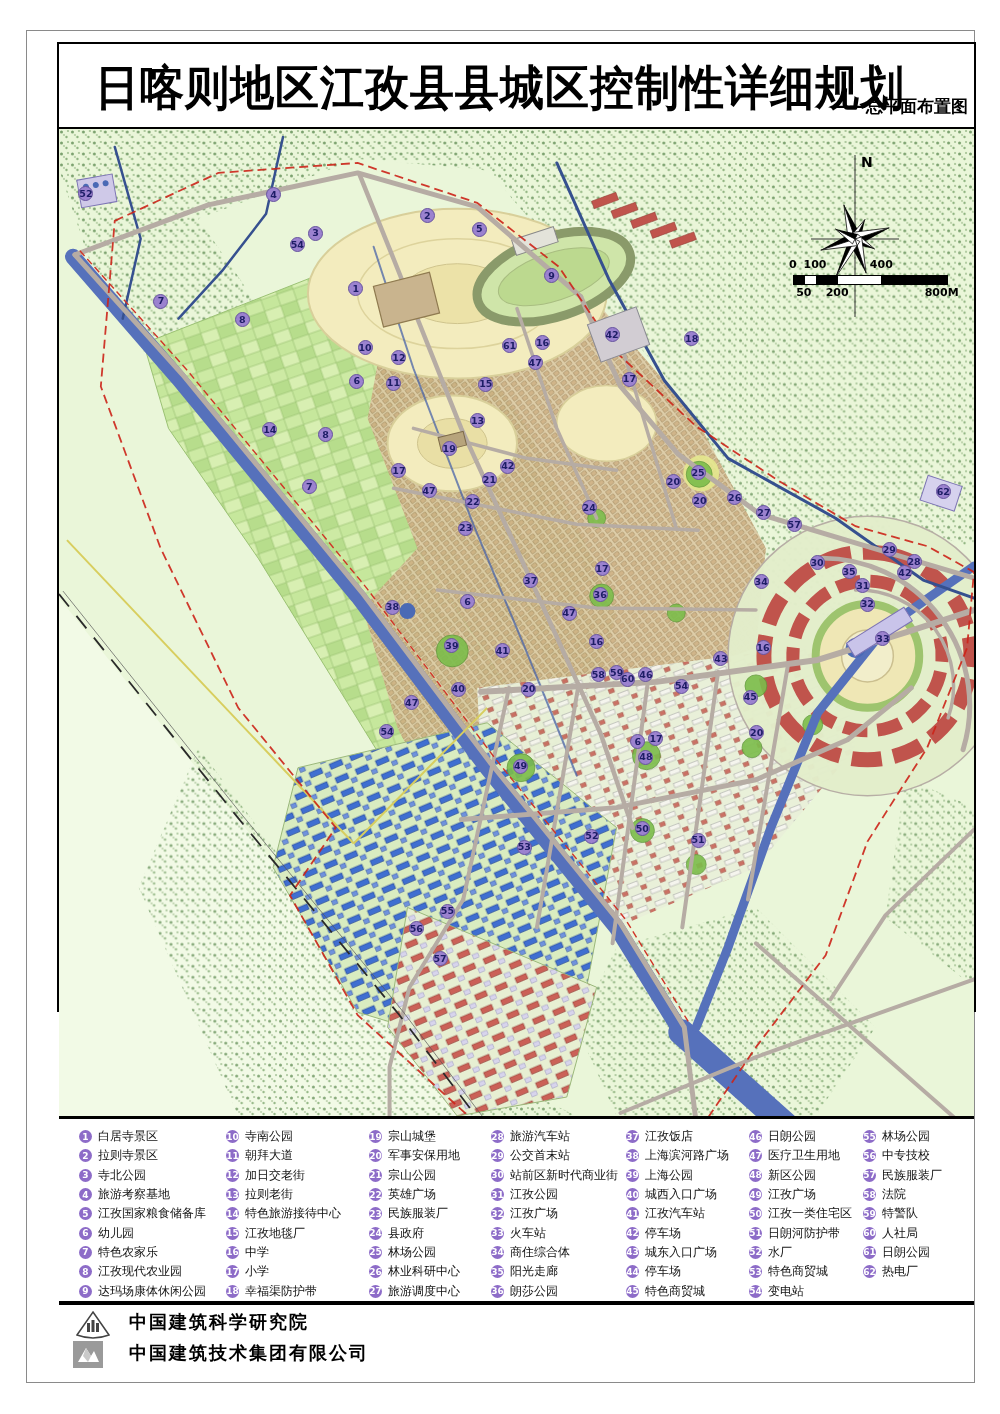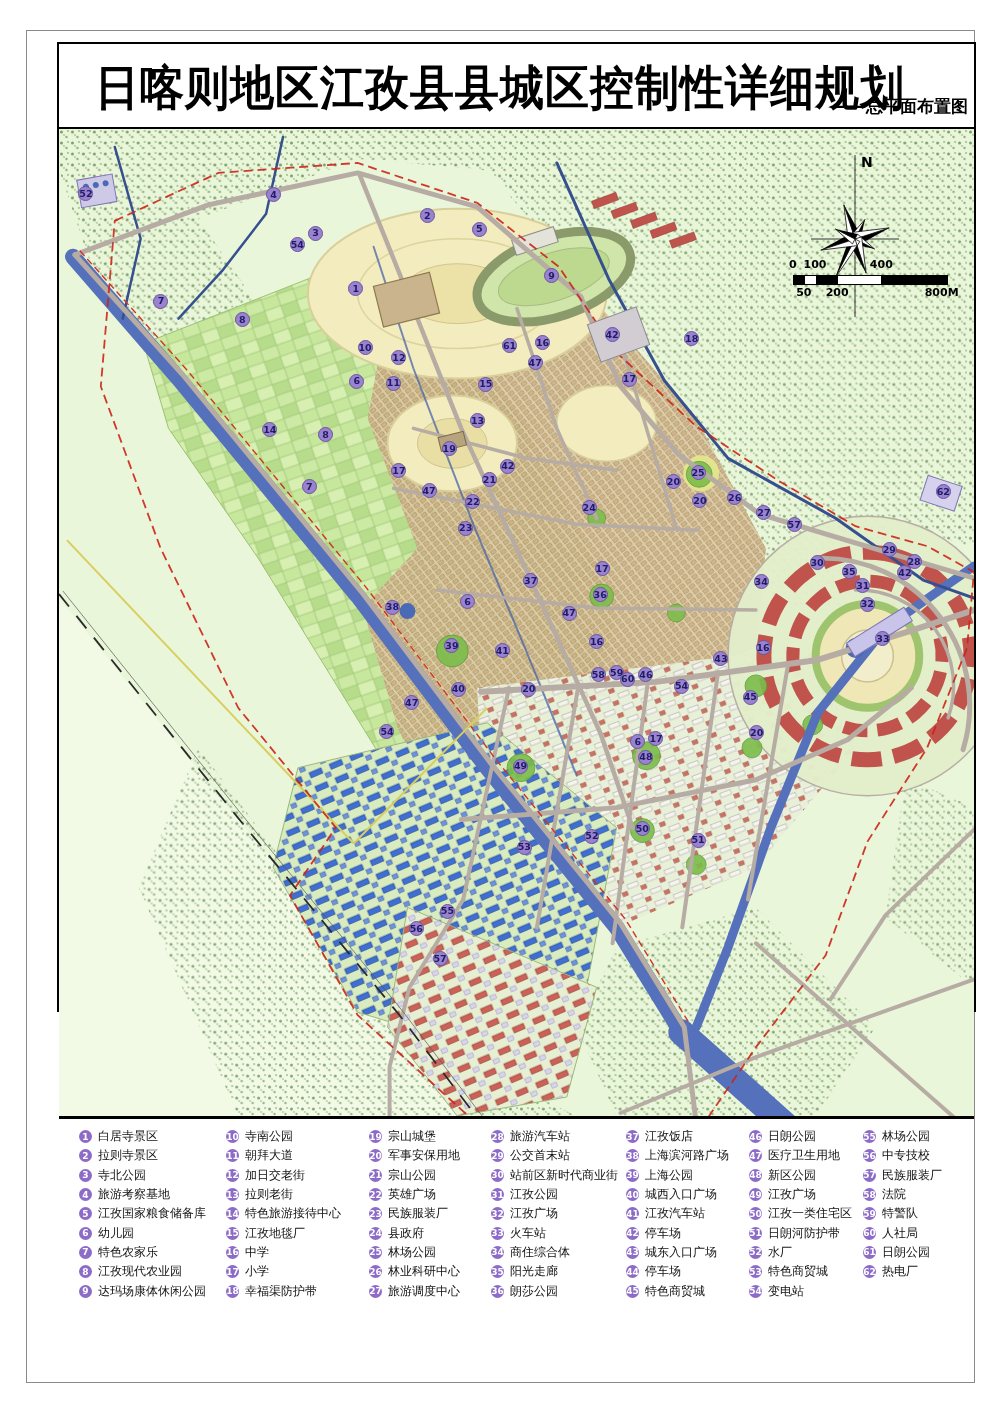"中国建筑科学研究院" div.footer-band { html: none -> <div> <svg> <path></path> <rect></rect> <rect></rect> <rect></rect> </svg> <svg> <rect></rect> <path></path> <path></path> </svg> <div>中国建筑科学研究院</div> <div>中国建筑技术集团有限公司</div> </div> }
